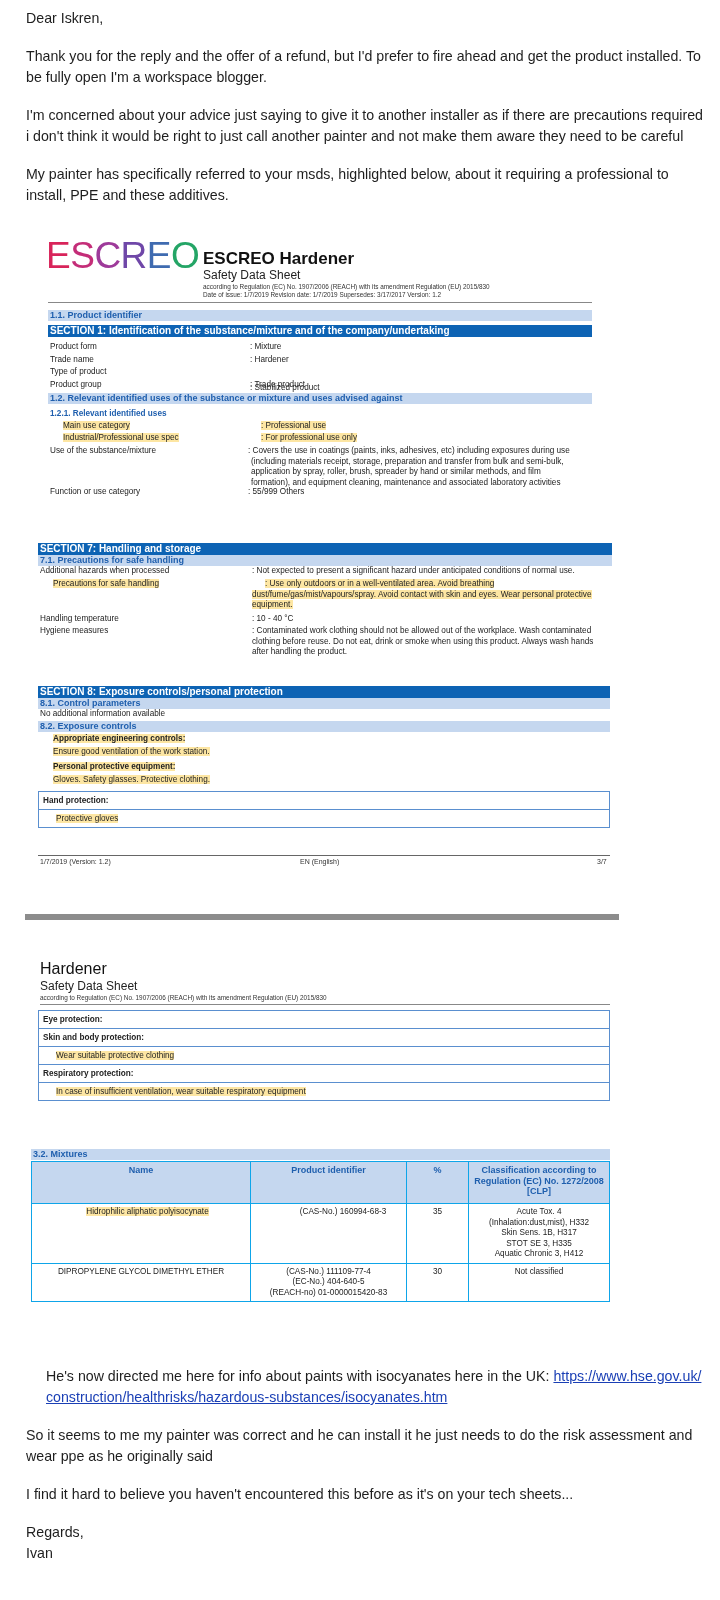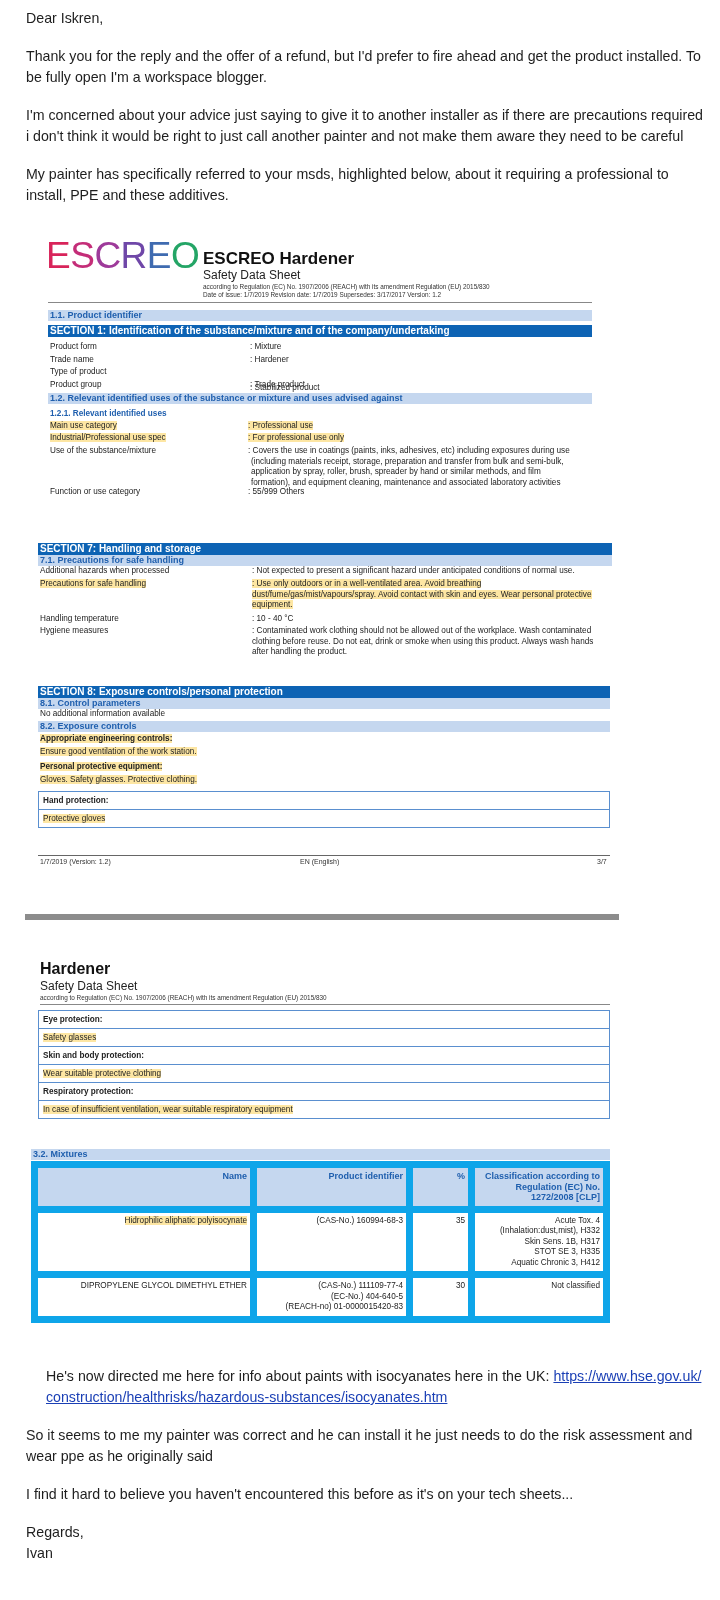"Main use category" .hl { margin-left: none -> 13px }
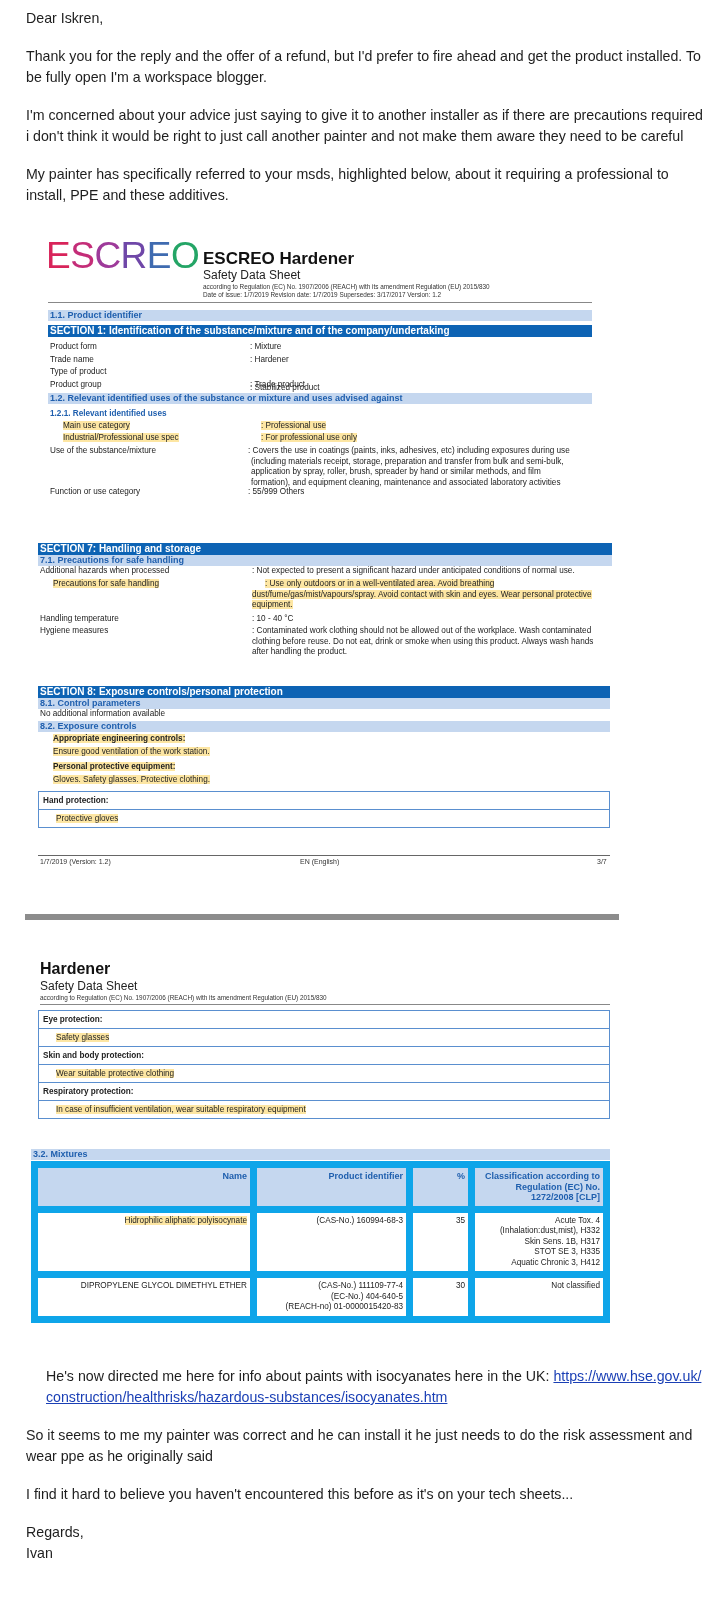"Hardener" .h2-title { font-weight: bold -> normal }
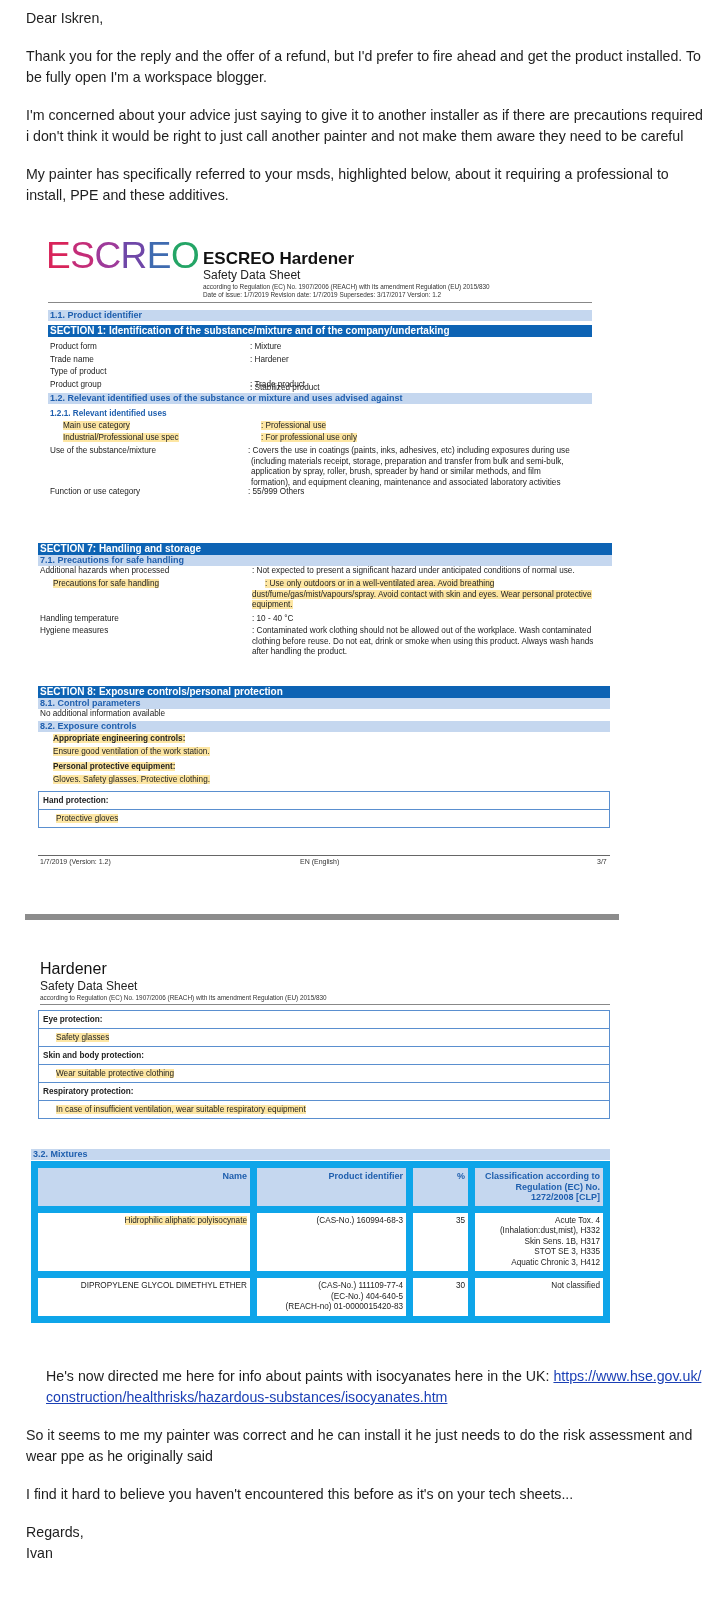"Safety glasses" div.box-row { html: <div><span>Safety glasses</span></div> -> none }
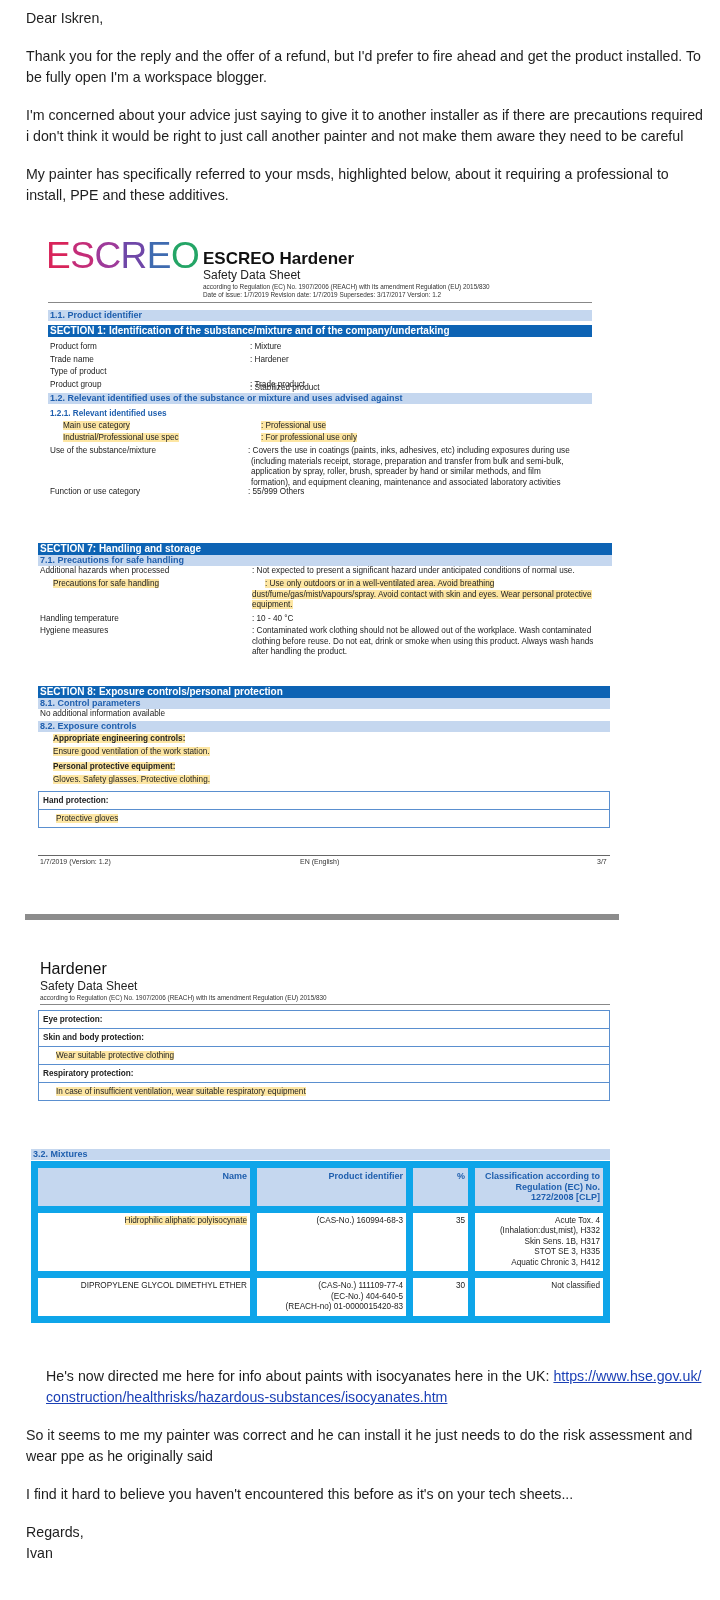"Name" table.mix td, table.mix th { border: 7px solid #0ea5e9 -> 1px solid #0ea5e9; text-align: right -> center }
